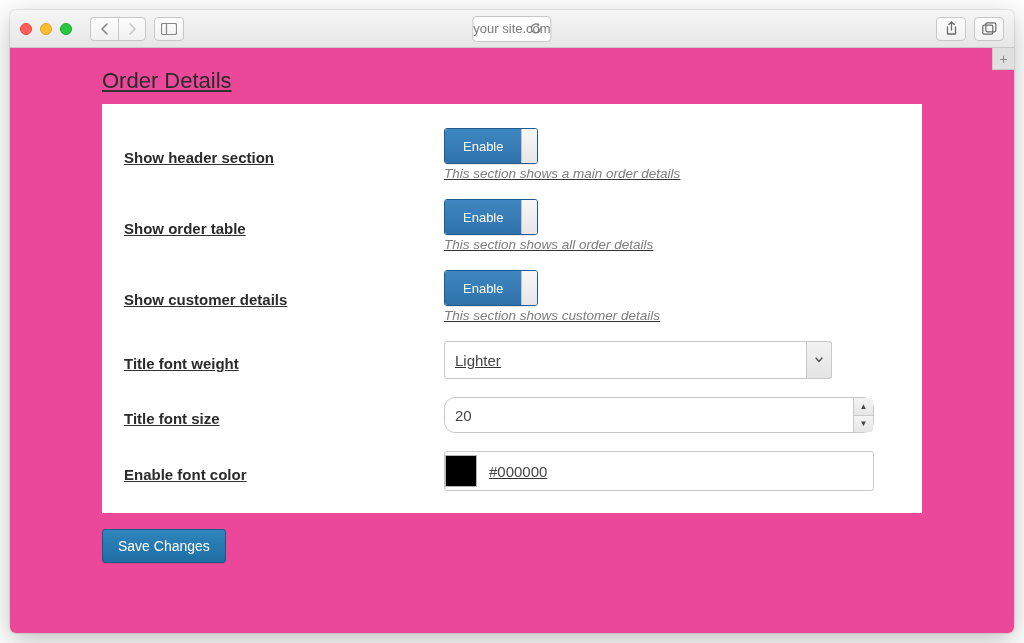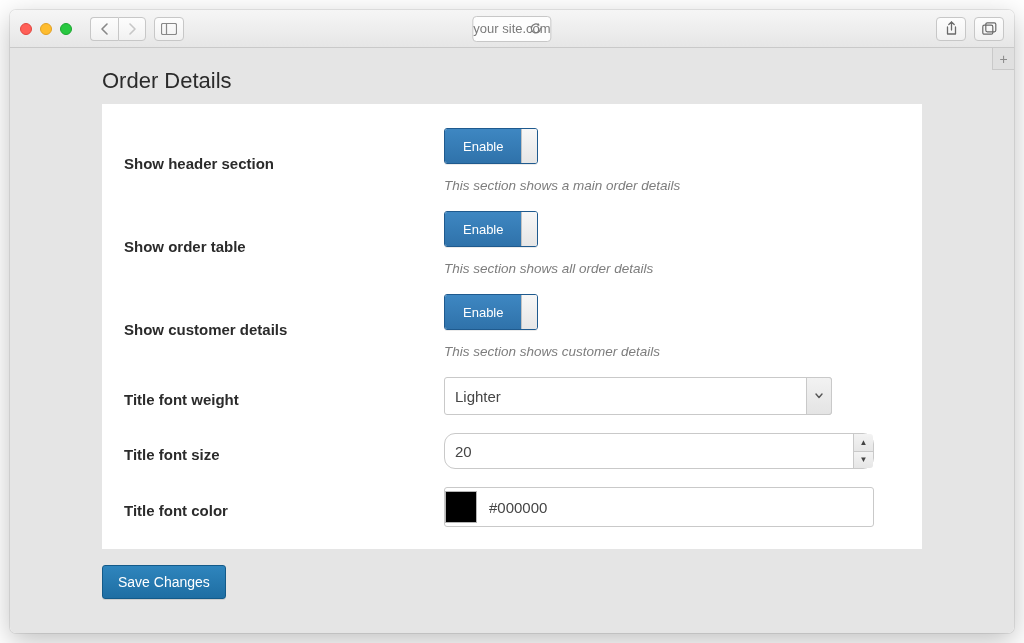"Order Details" .viewport { background: #e5e5e5 -> #ec4899; text-decoration: none -> underline }
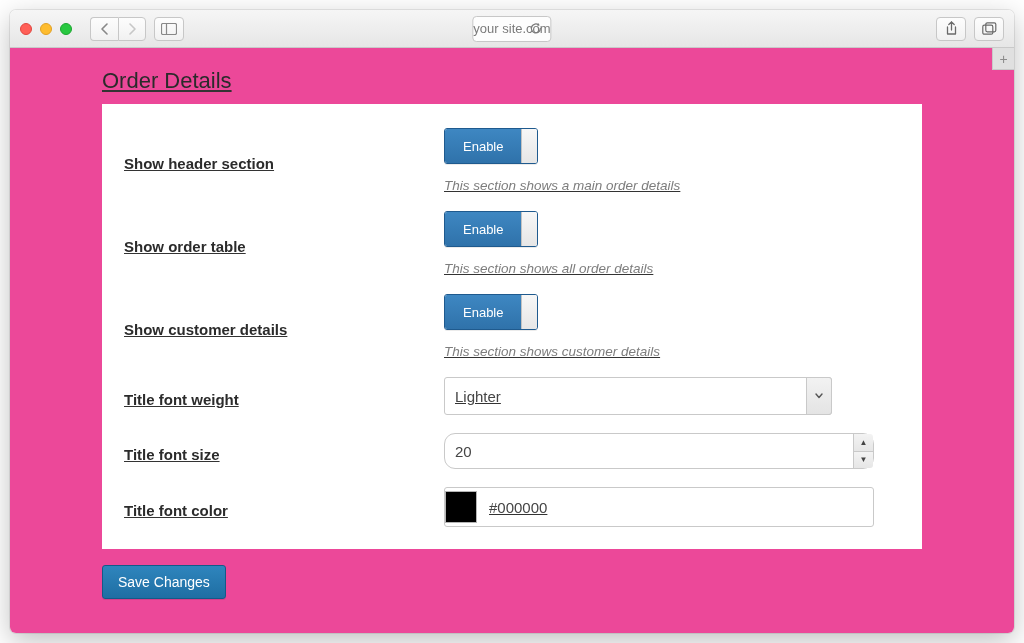"This section shows a main" .help-text { margin-top: 14px -> 2px }
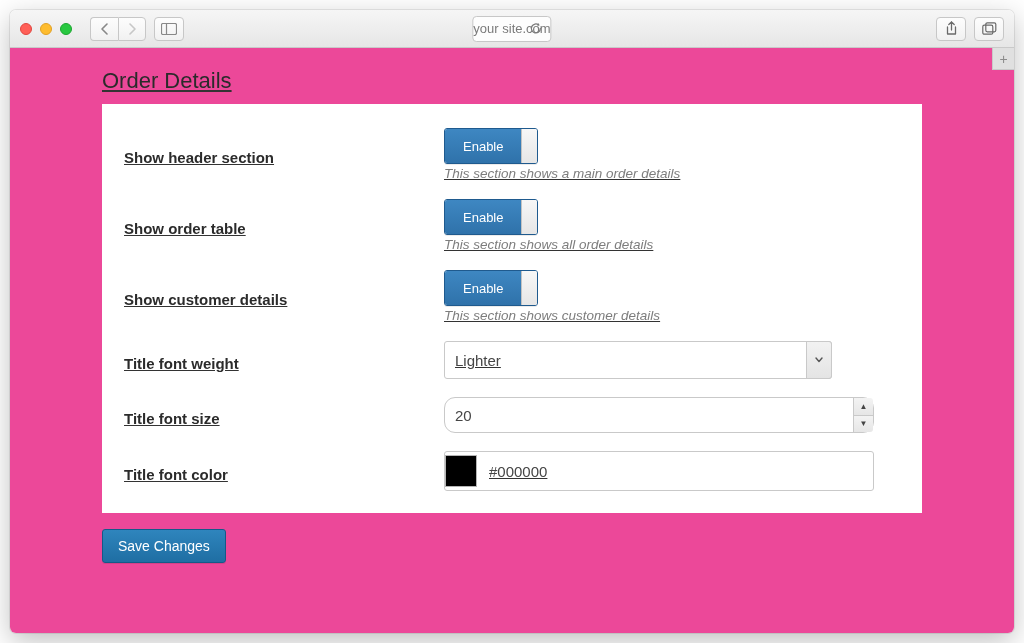"Title font color" div.row-label { text: Title -> Enable }
